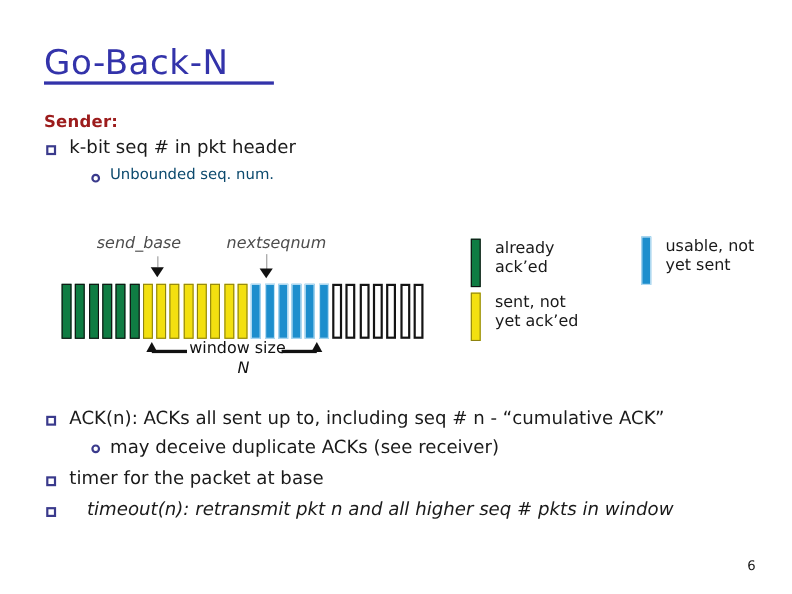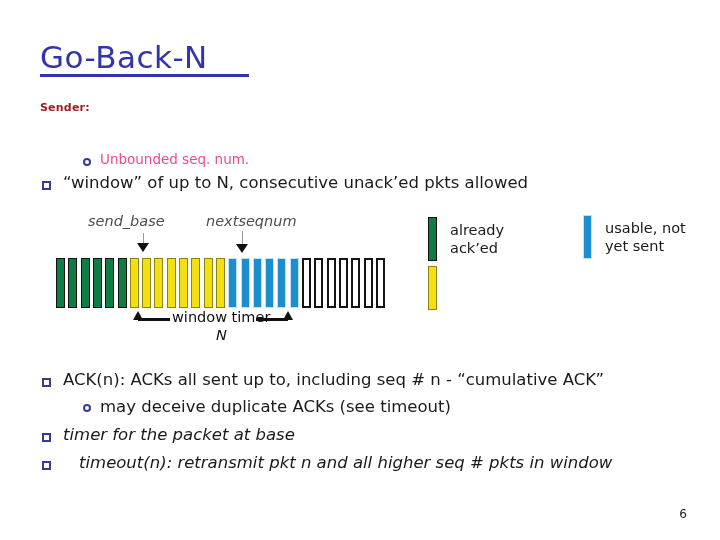"Sender:" #sender-label { font-size: 11px -> 15px }
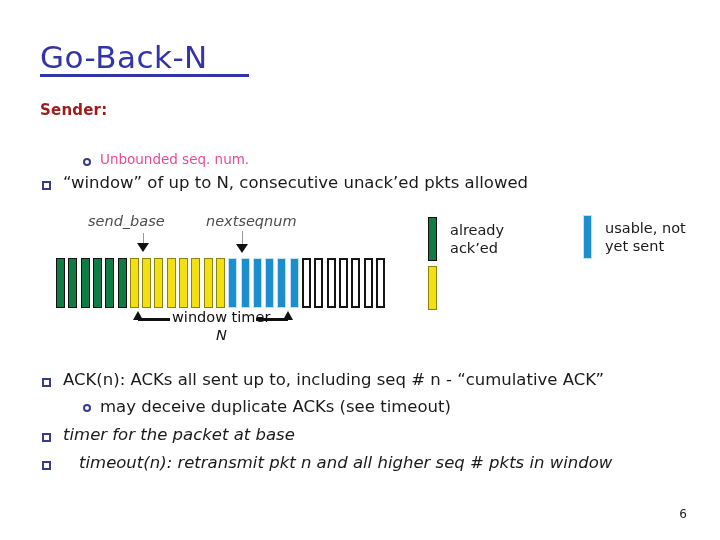"k-bit seq # in pkt" div.bullet-row { html: none -> <div> <span></span> <span>k-bit seq # in pkt header</span> </div> }
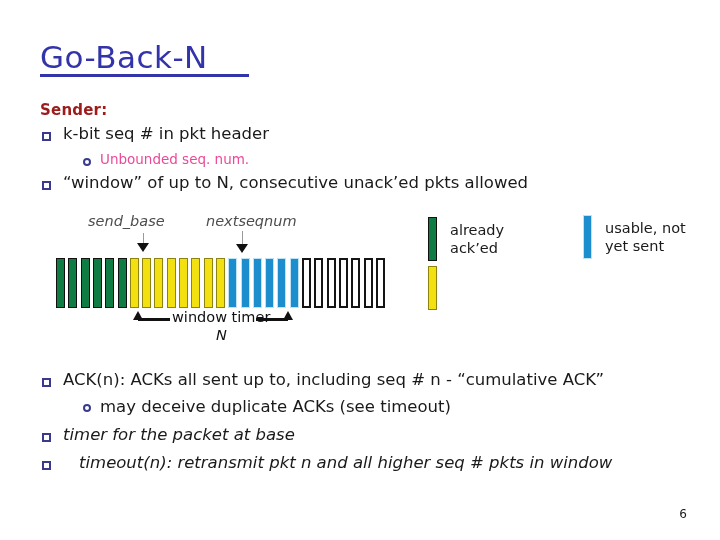"Unbounded seq. num." .lvl2-text { color: #ec4899 -> #0c4a6e }
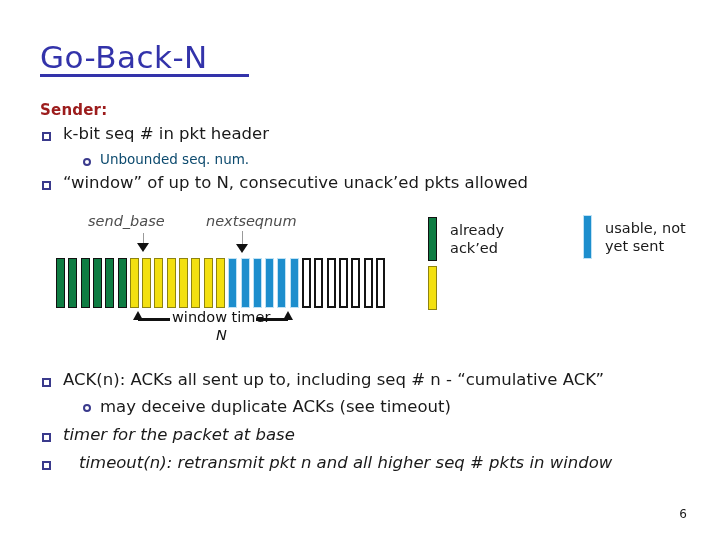"“window” of up to N," div.bullet-row { html: <div> <span></span> <span>“window” of up to N, consecutive unack’ed pkts allowed</span> </div> -> none }
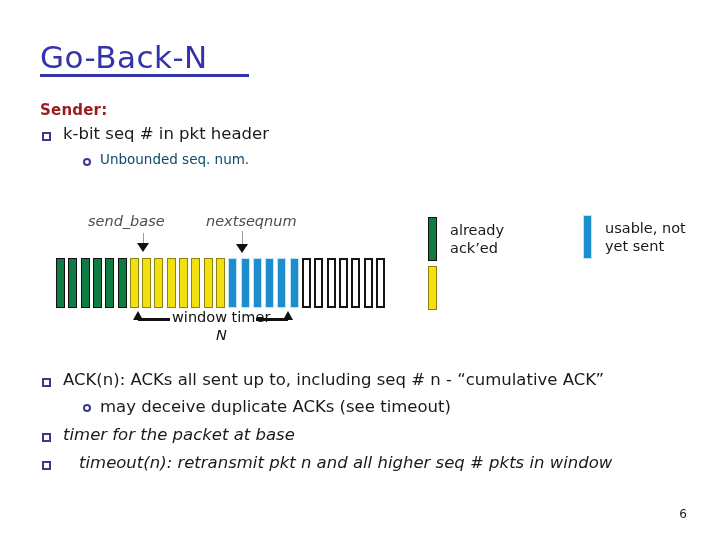"already" .legend-item { align-items: center -> flex-start }
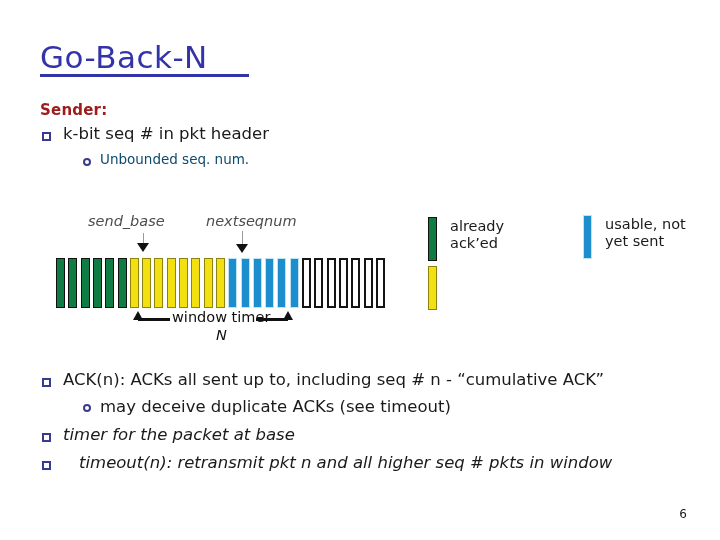"sent, not" span.legend-text { html: none -> <span><span>sent, not</span><br><span>yet ack’ed</span></span> }
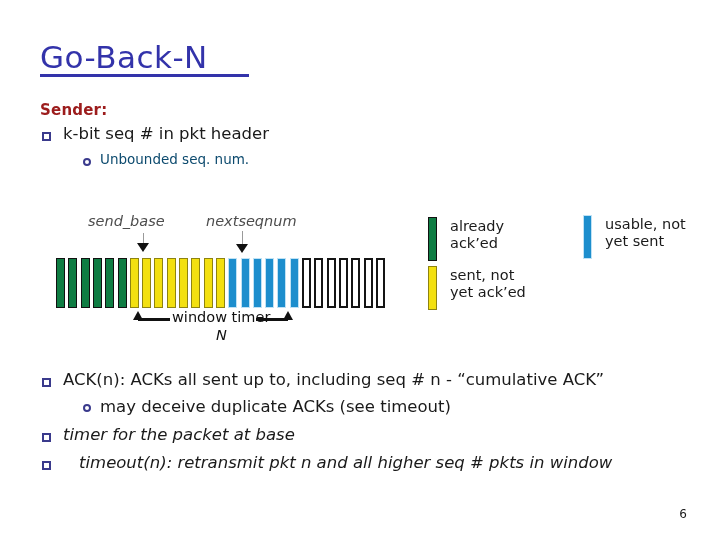"window timer" div { text: timer -> size }
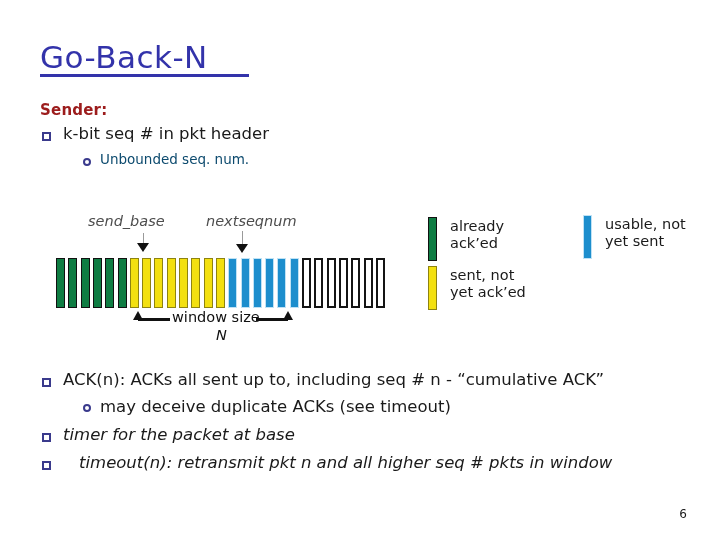"may deceive duplicate ACKs (see" span.lvl1-text { text: timeout -> receiver }
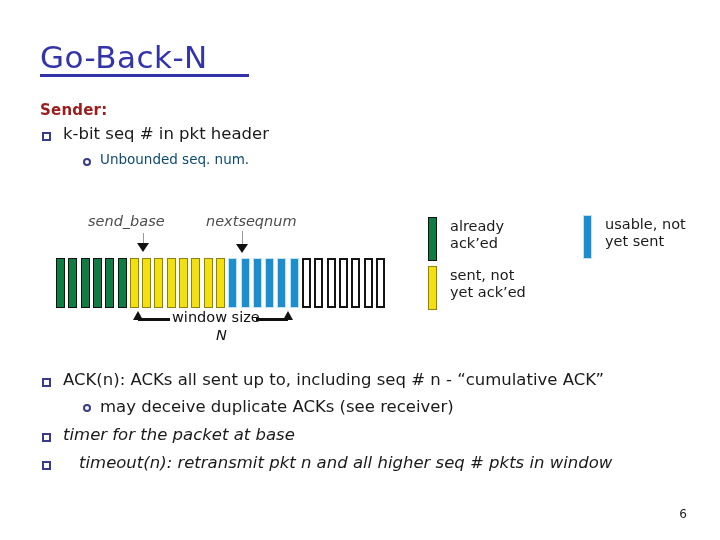"timer for the packet at" div.bullet-row { font-style: italic -> none }
